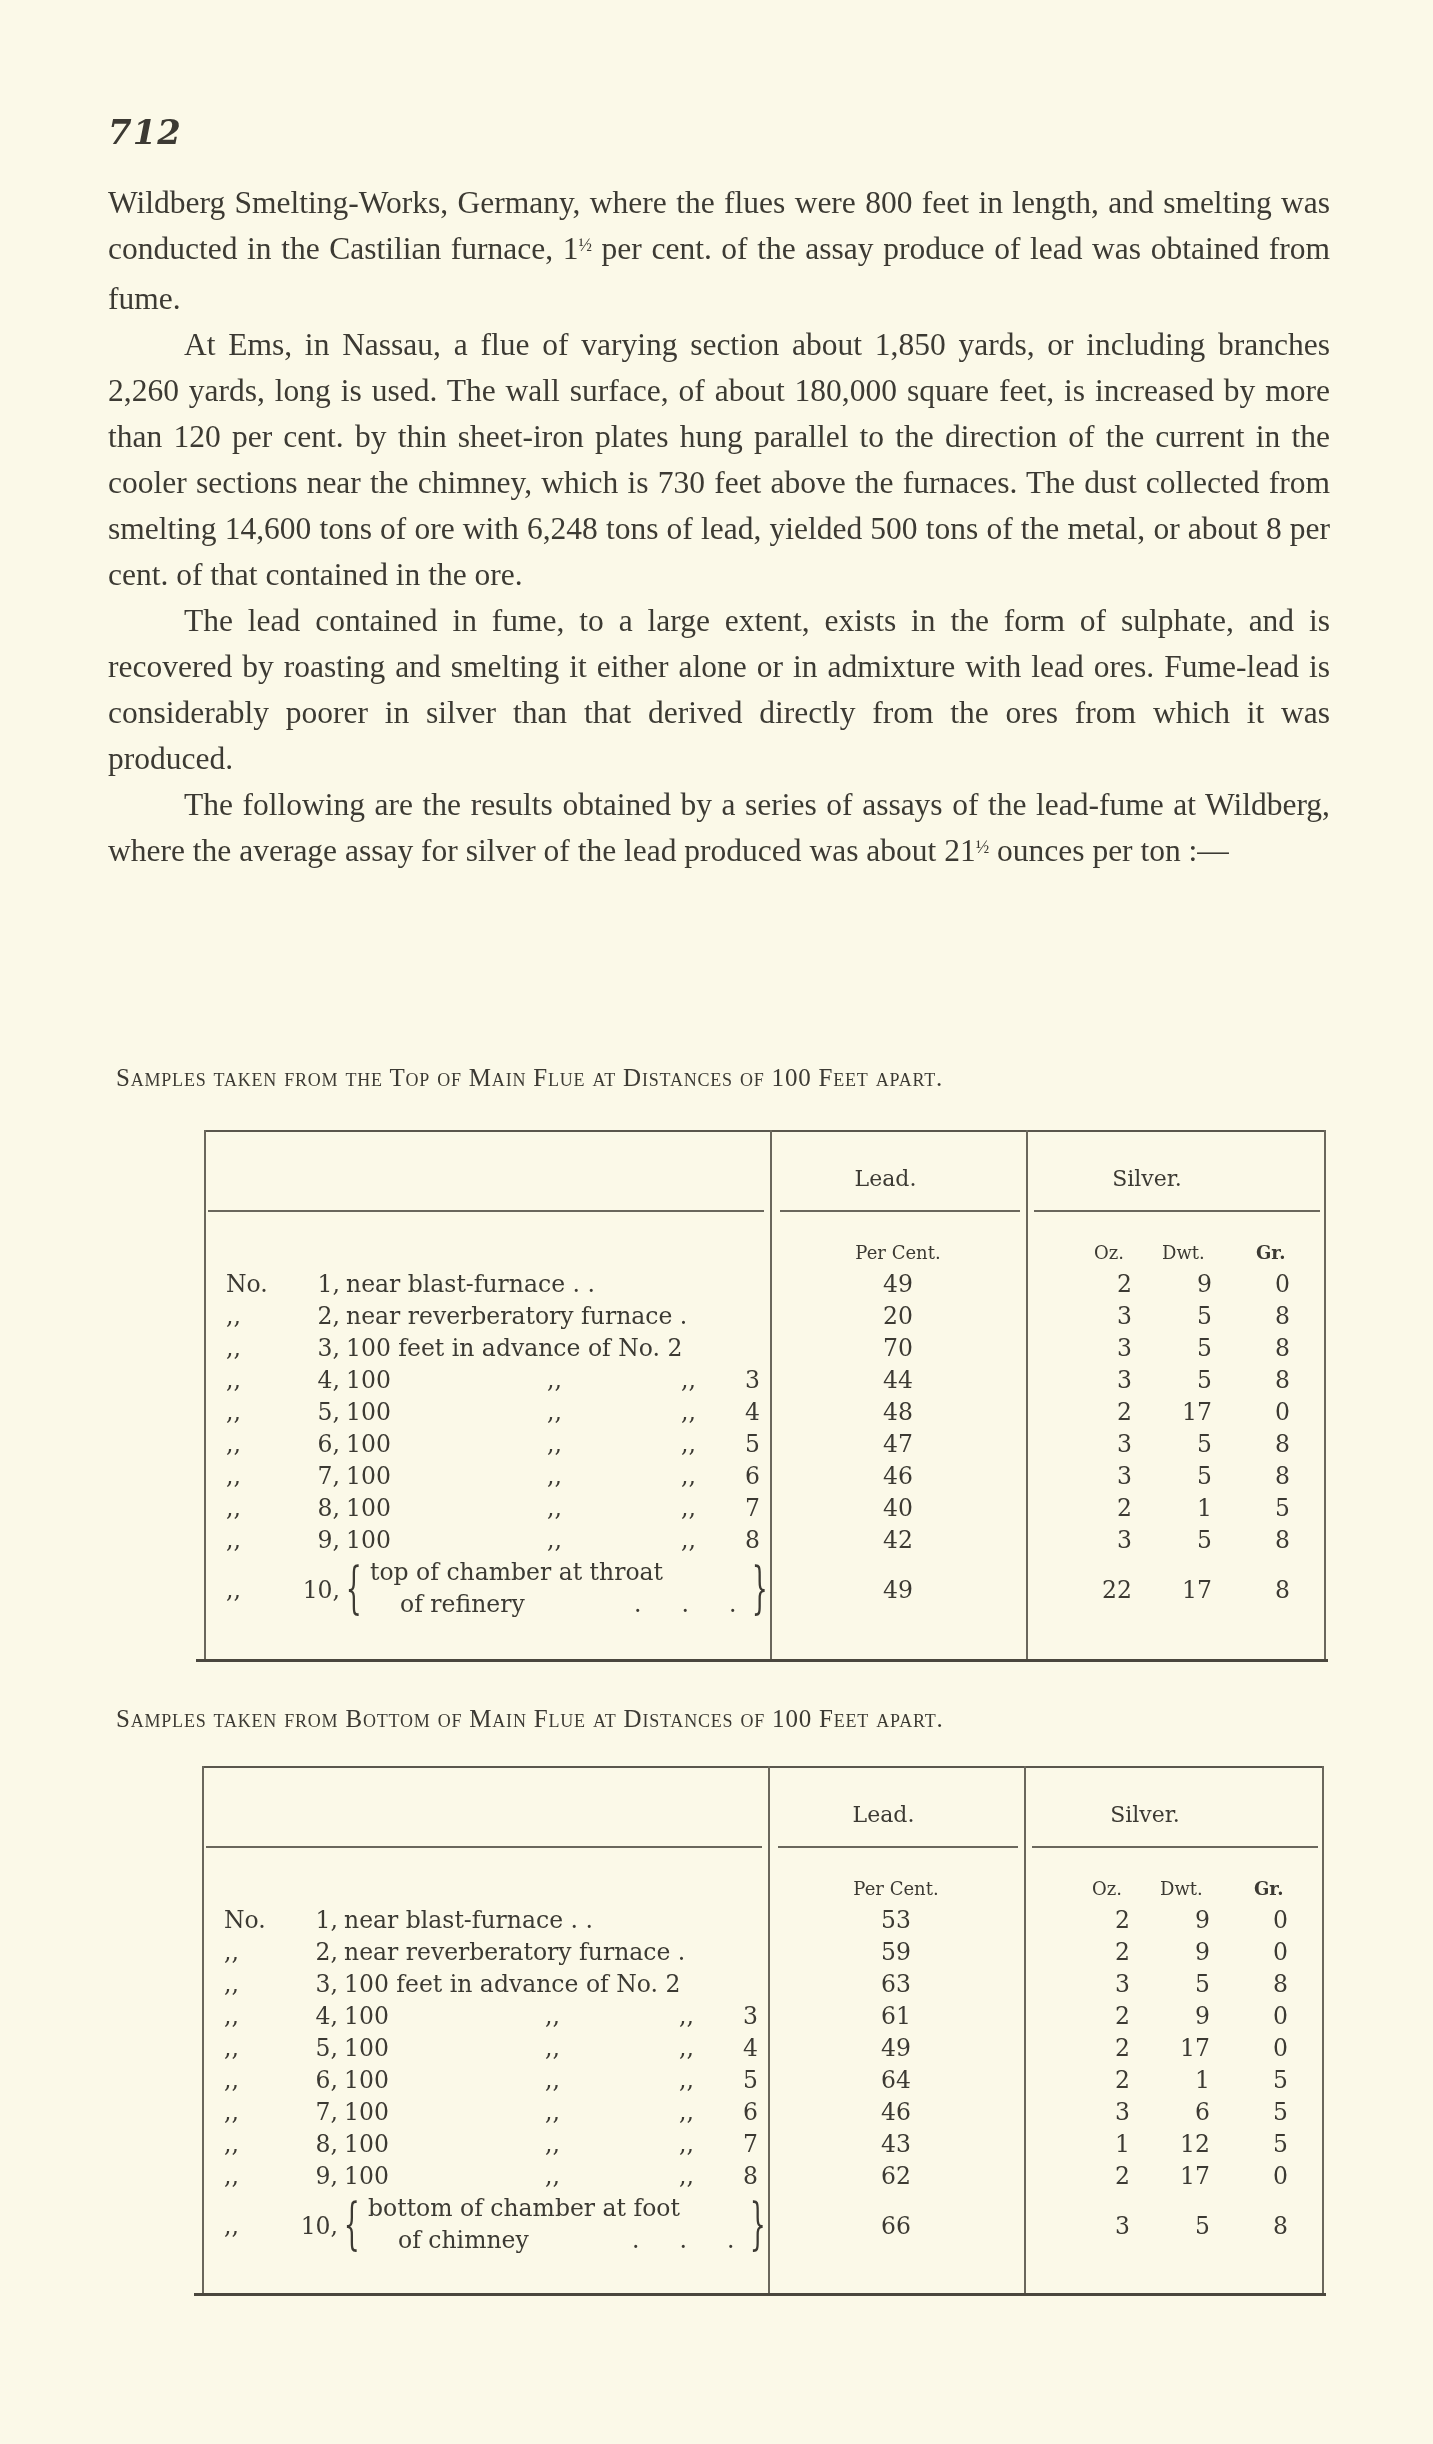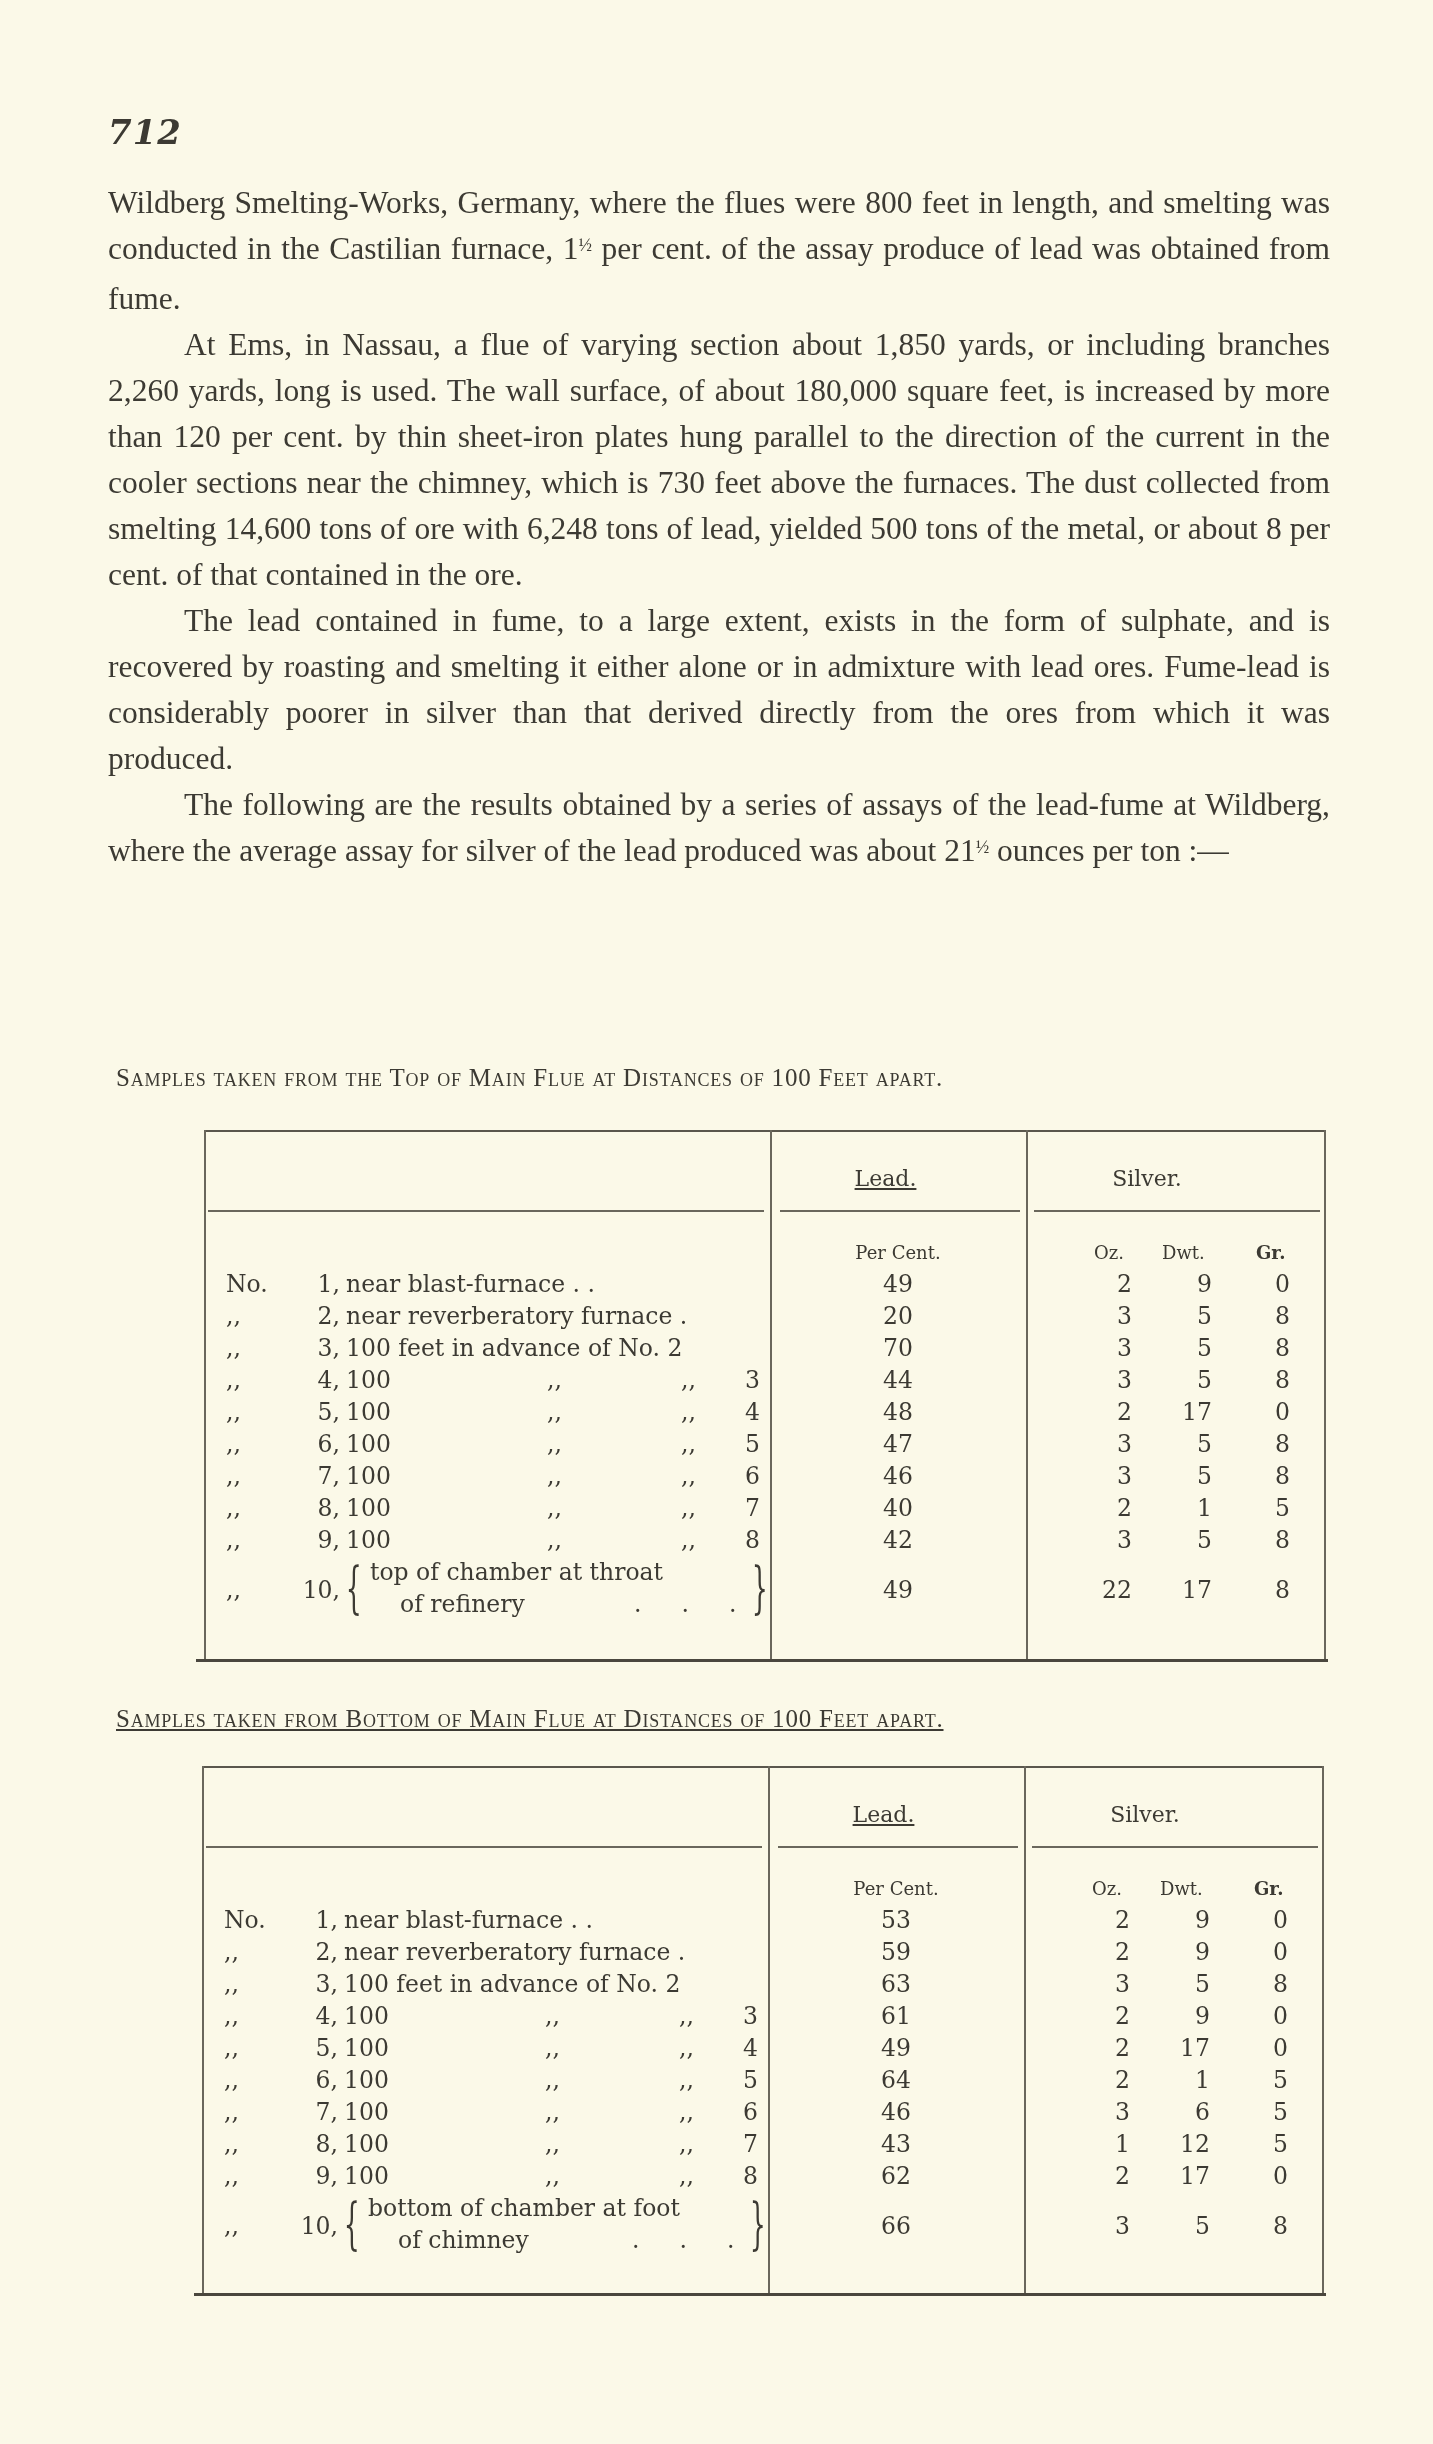"Lead." .ch-lead { text-decoration: underline -> none }
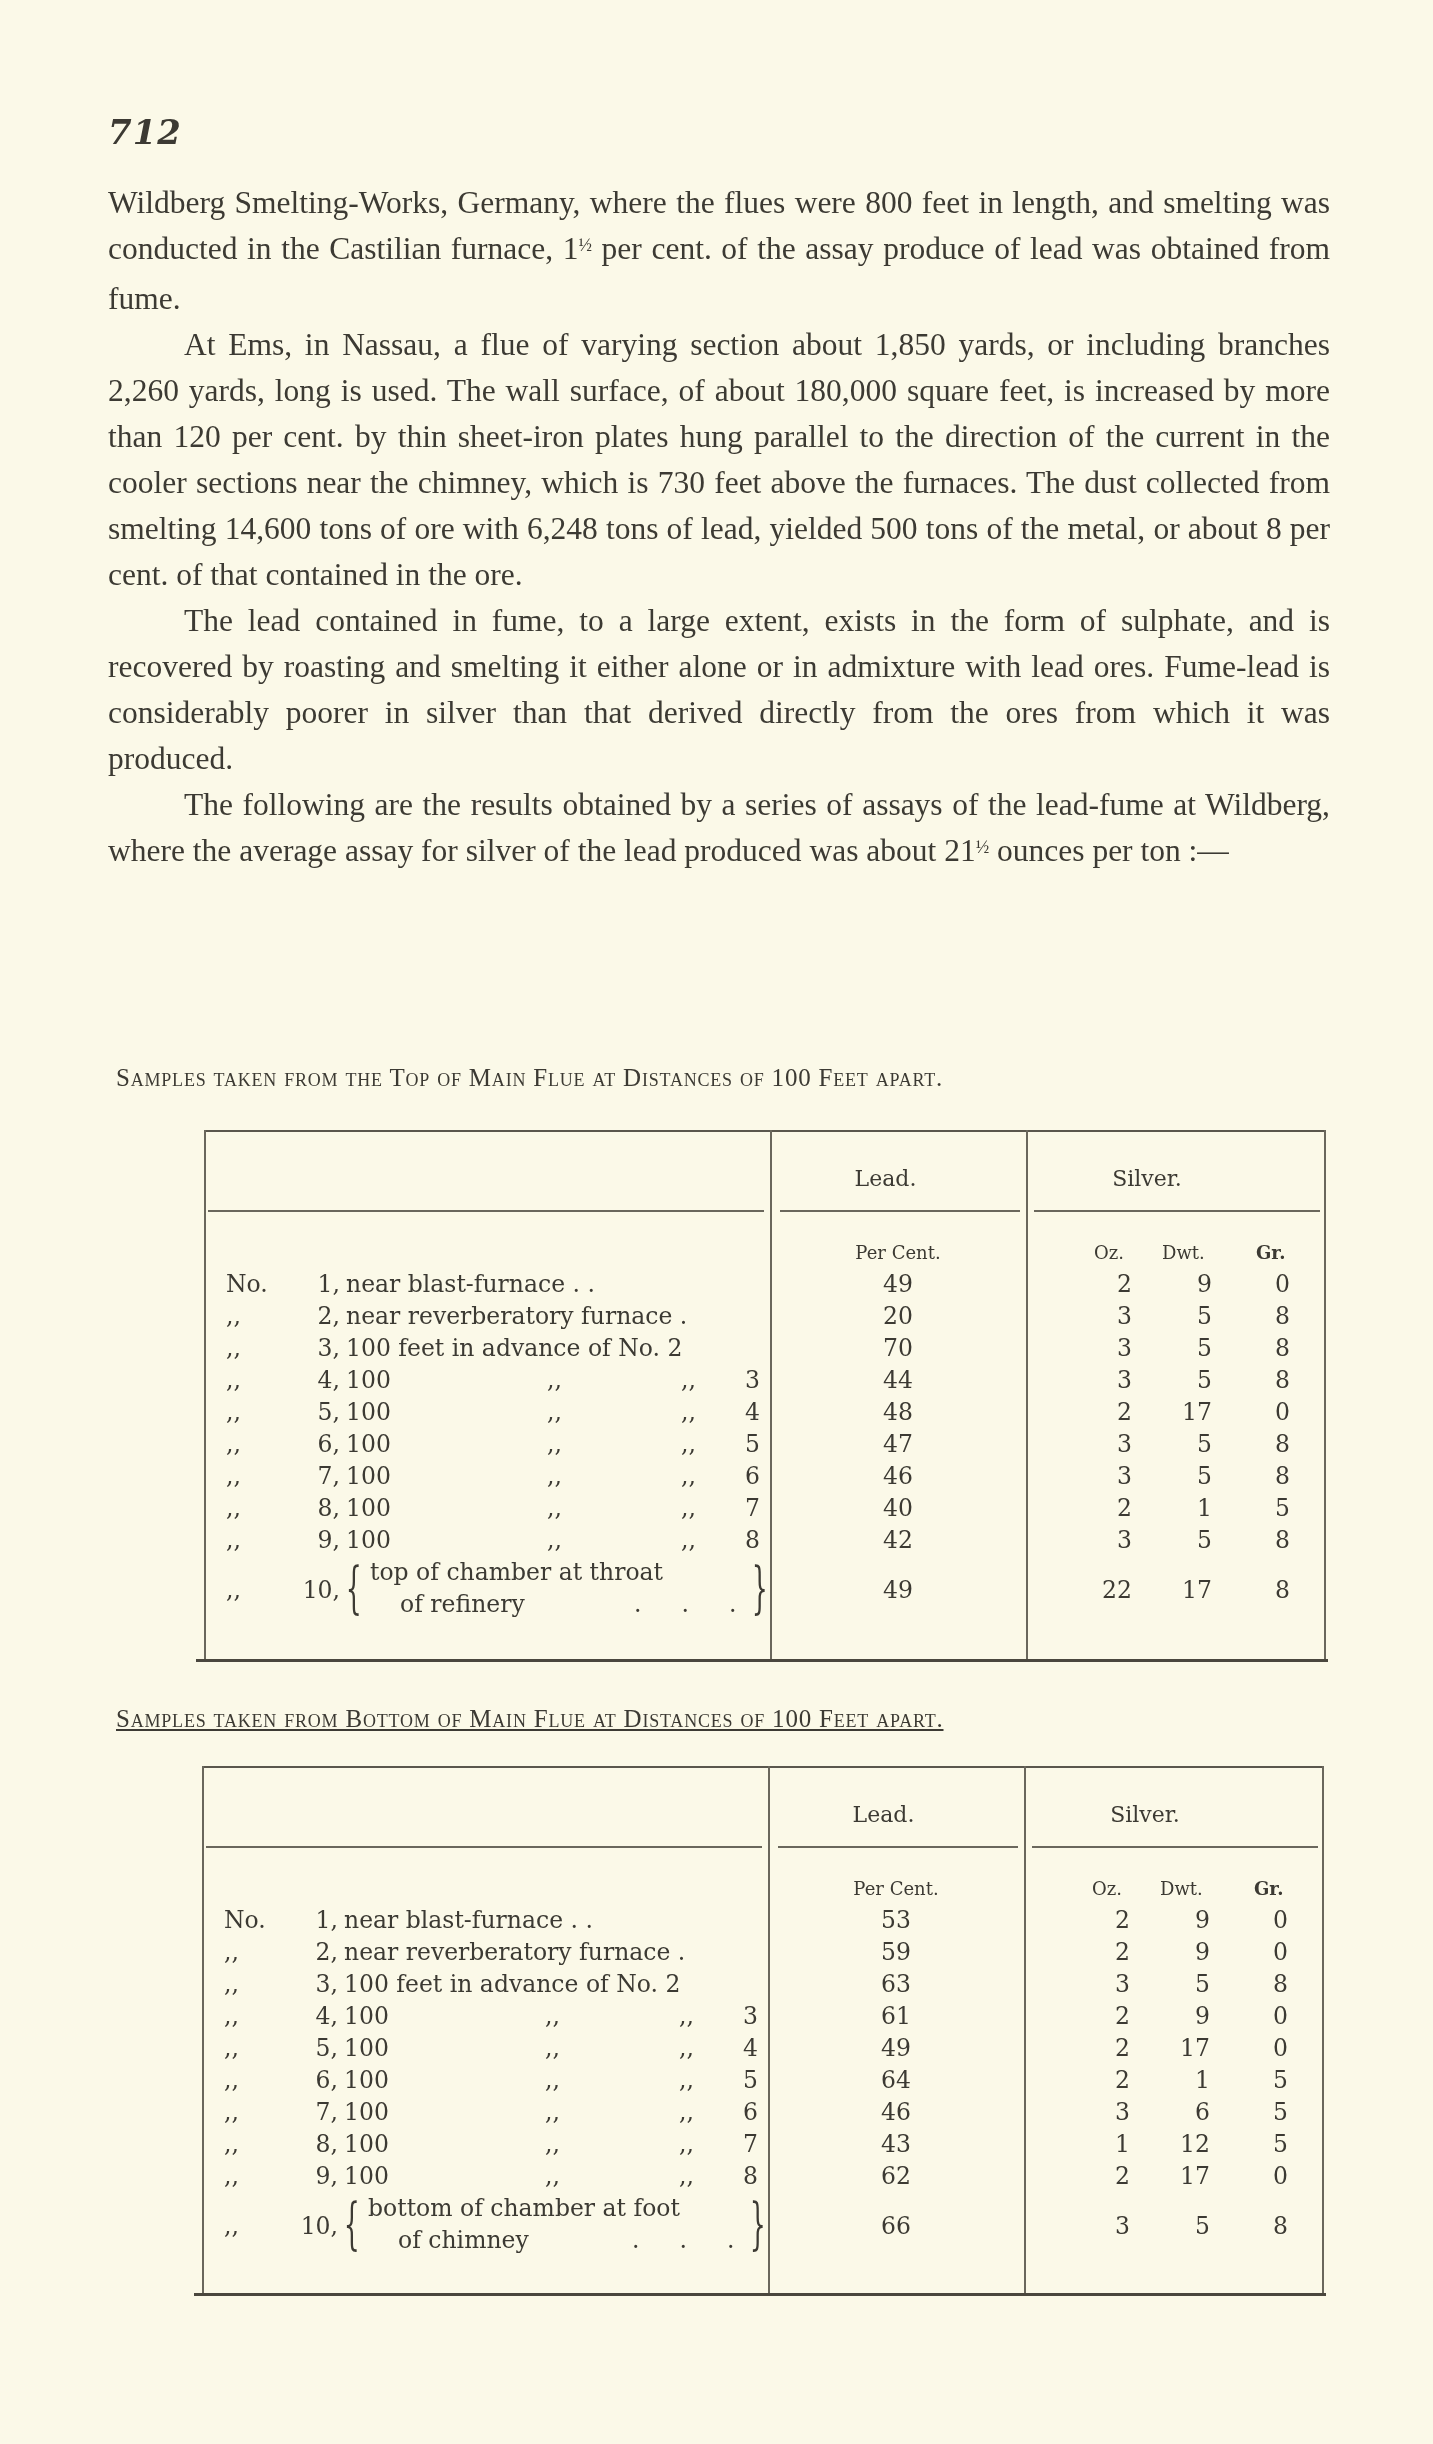"Samples taken from Bottom of" .caption.two { text-decoration: underline -> none }
